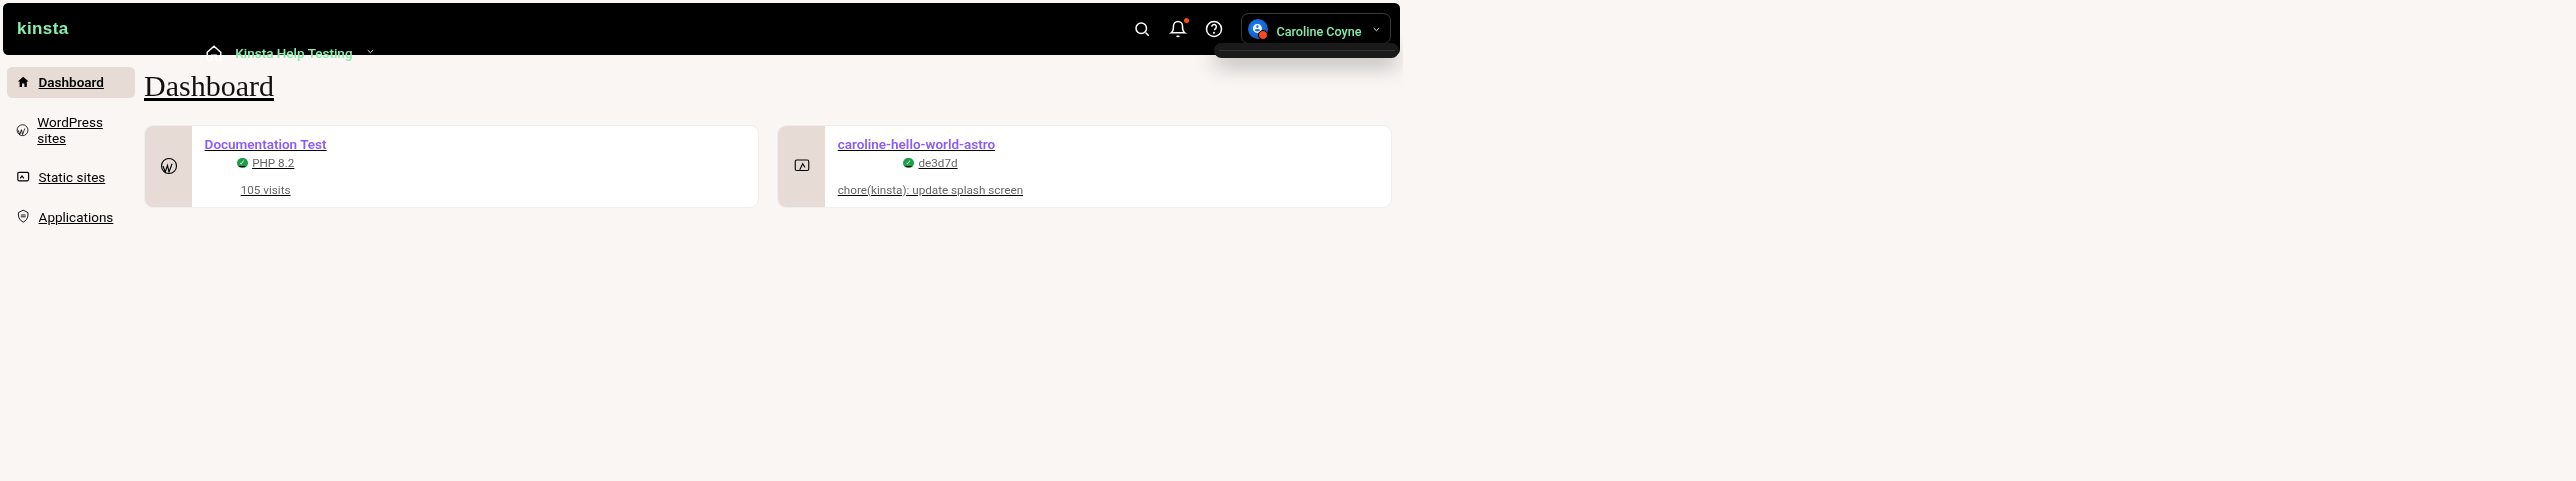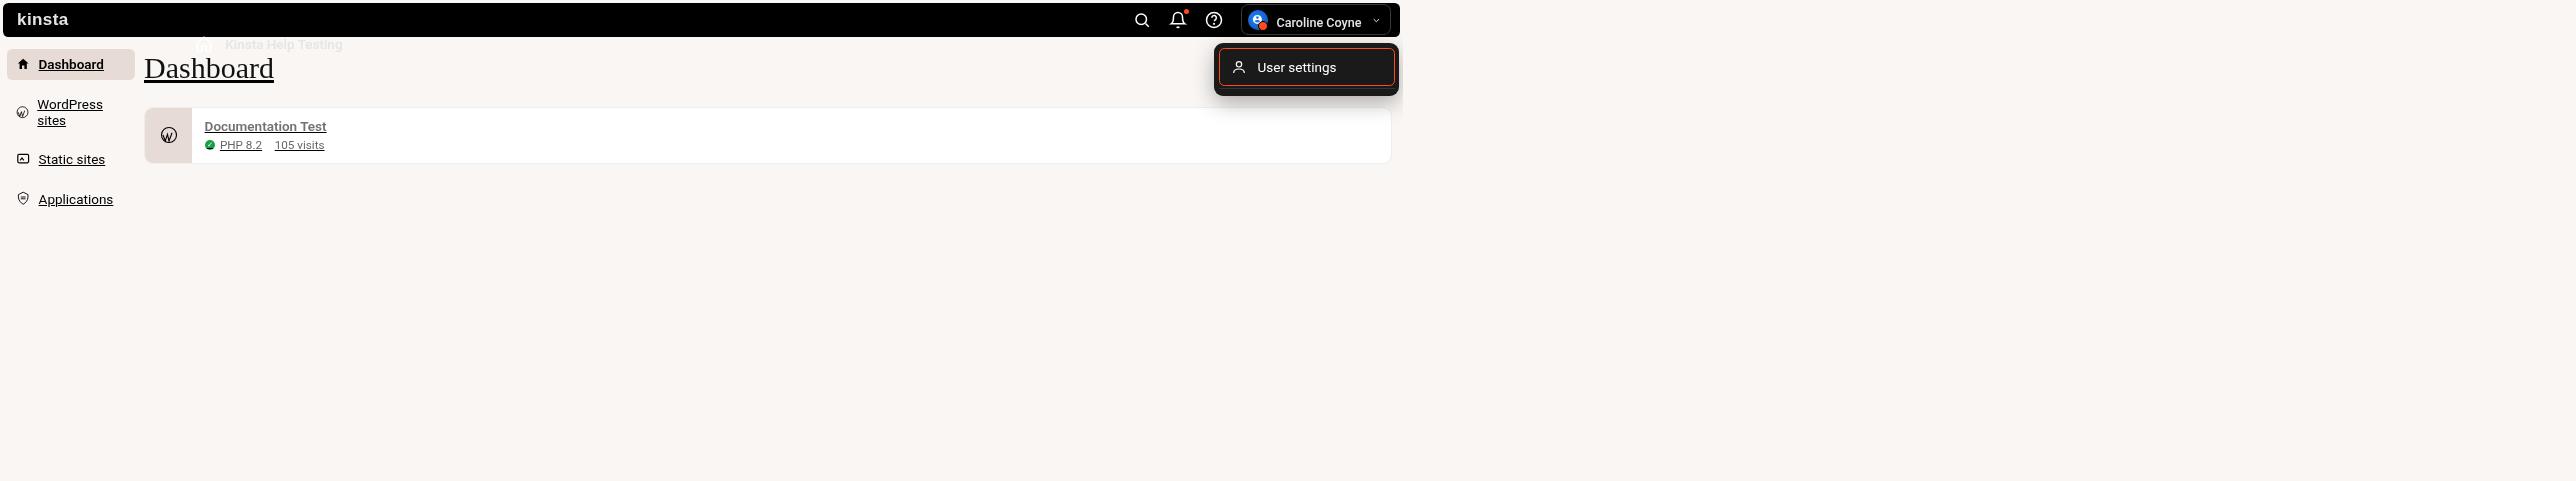"kinsta" .header { color: #e5e5e5 -> #86efac; gap: none -> 10px; height: 34px -> 52px }
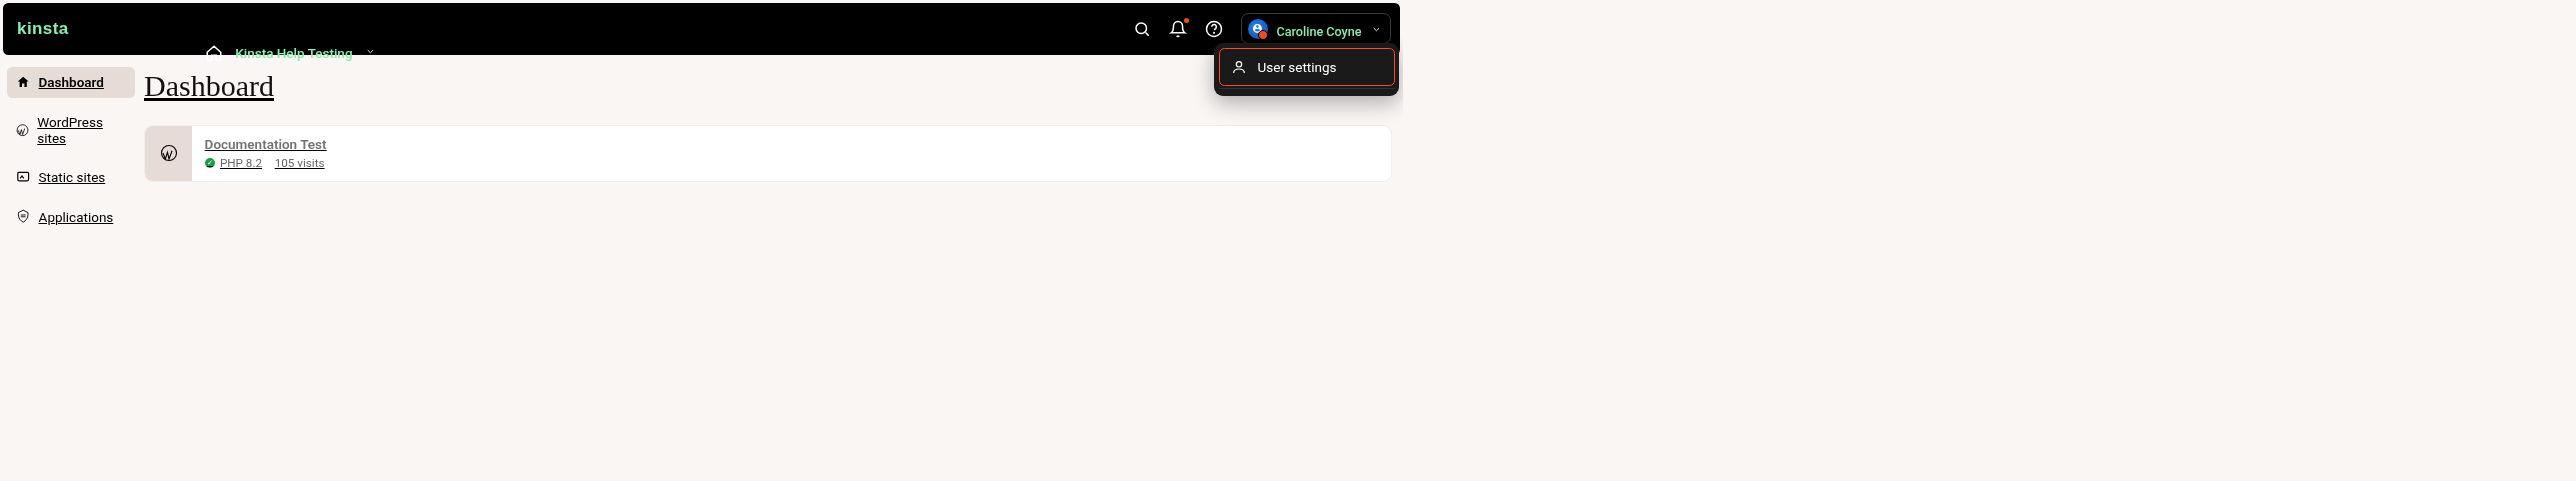"User settings" div.menu-item { html: <div> <svg> <circle></circle> <path></path> </svg> <span>User settings</span> </div> -> none }
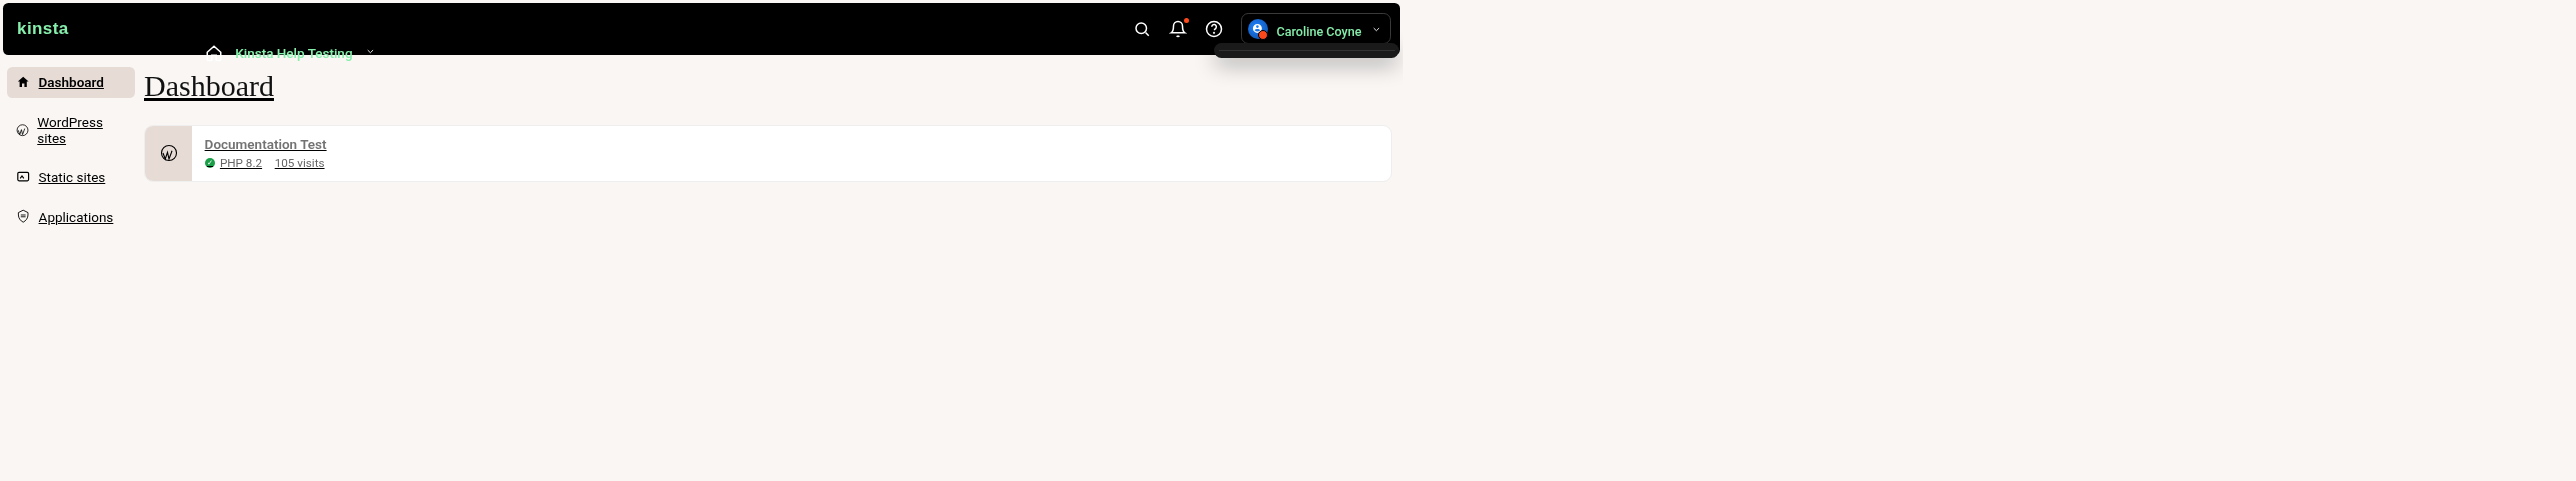"Documentation Test" .card-title { color: #737373 -> #8b5cf6 }
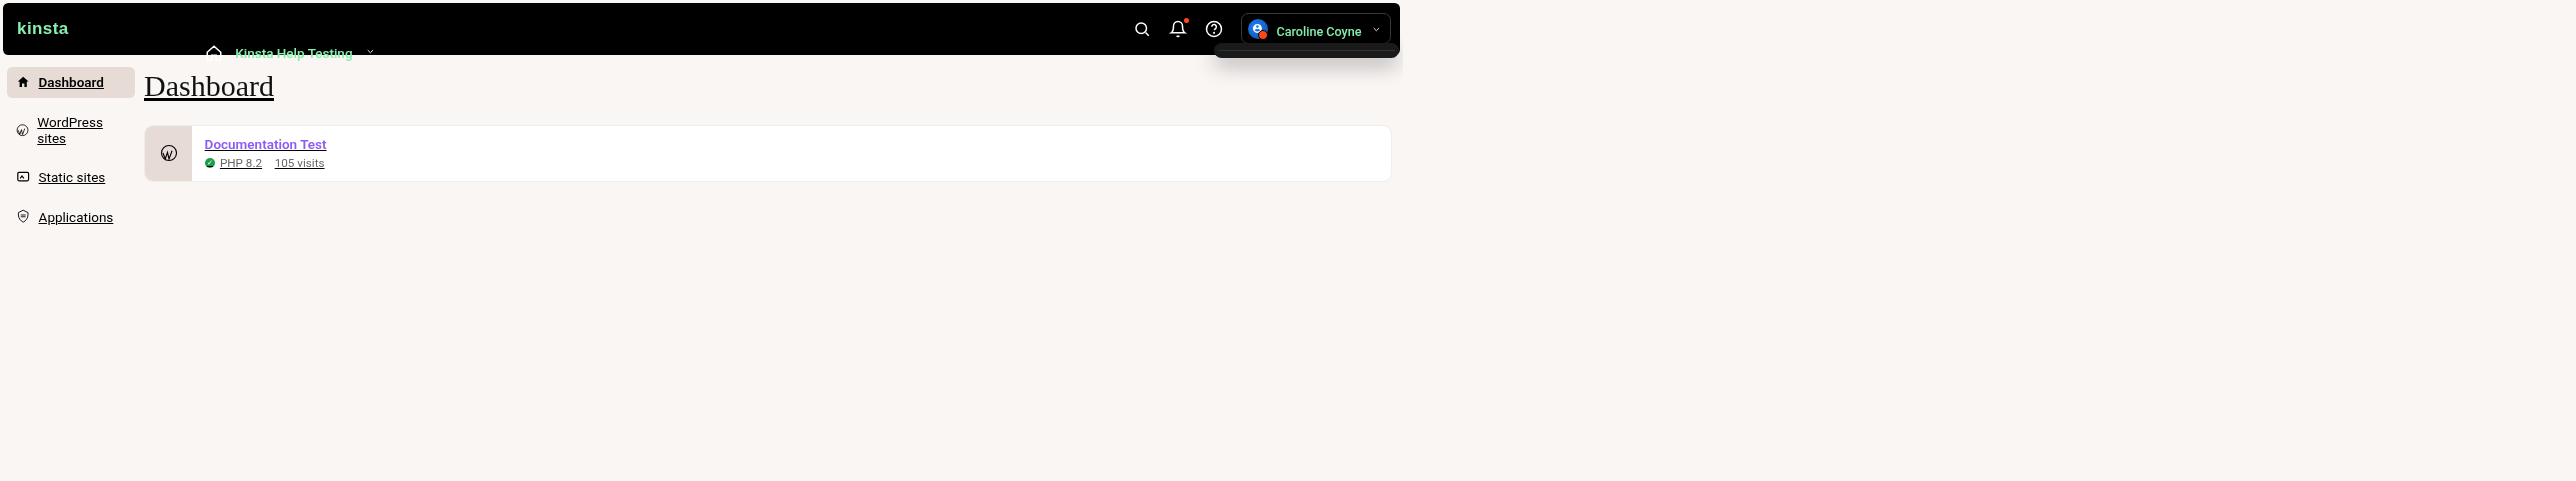"caroline-hello-world-astro" div.card { html: none -> <div> <div> <svg> <rect></rect> <path></path> </svg> </div> <div> <div>caroline-hello-world-astro</div> <div> <span> <span></span> <span>de3d7d</span> </span> <span>chore(kinsta): update splash screen</span> </div> </div> </div> }
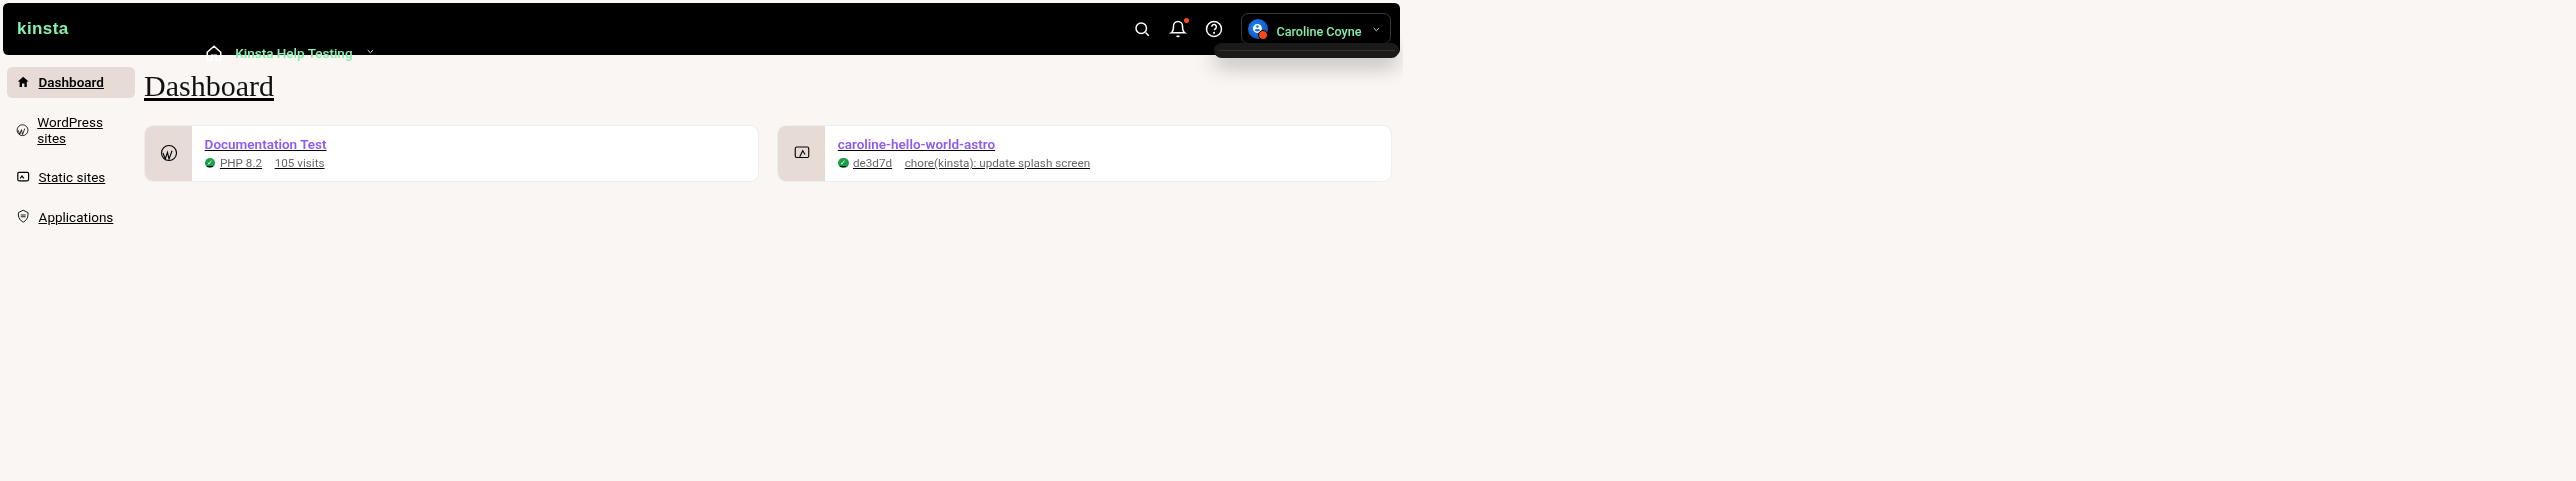"PHP 8.2" .card-meta { flex-direction: none -> column }
